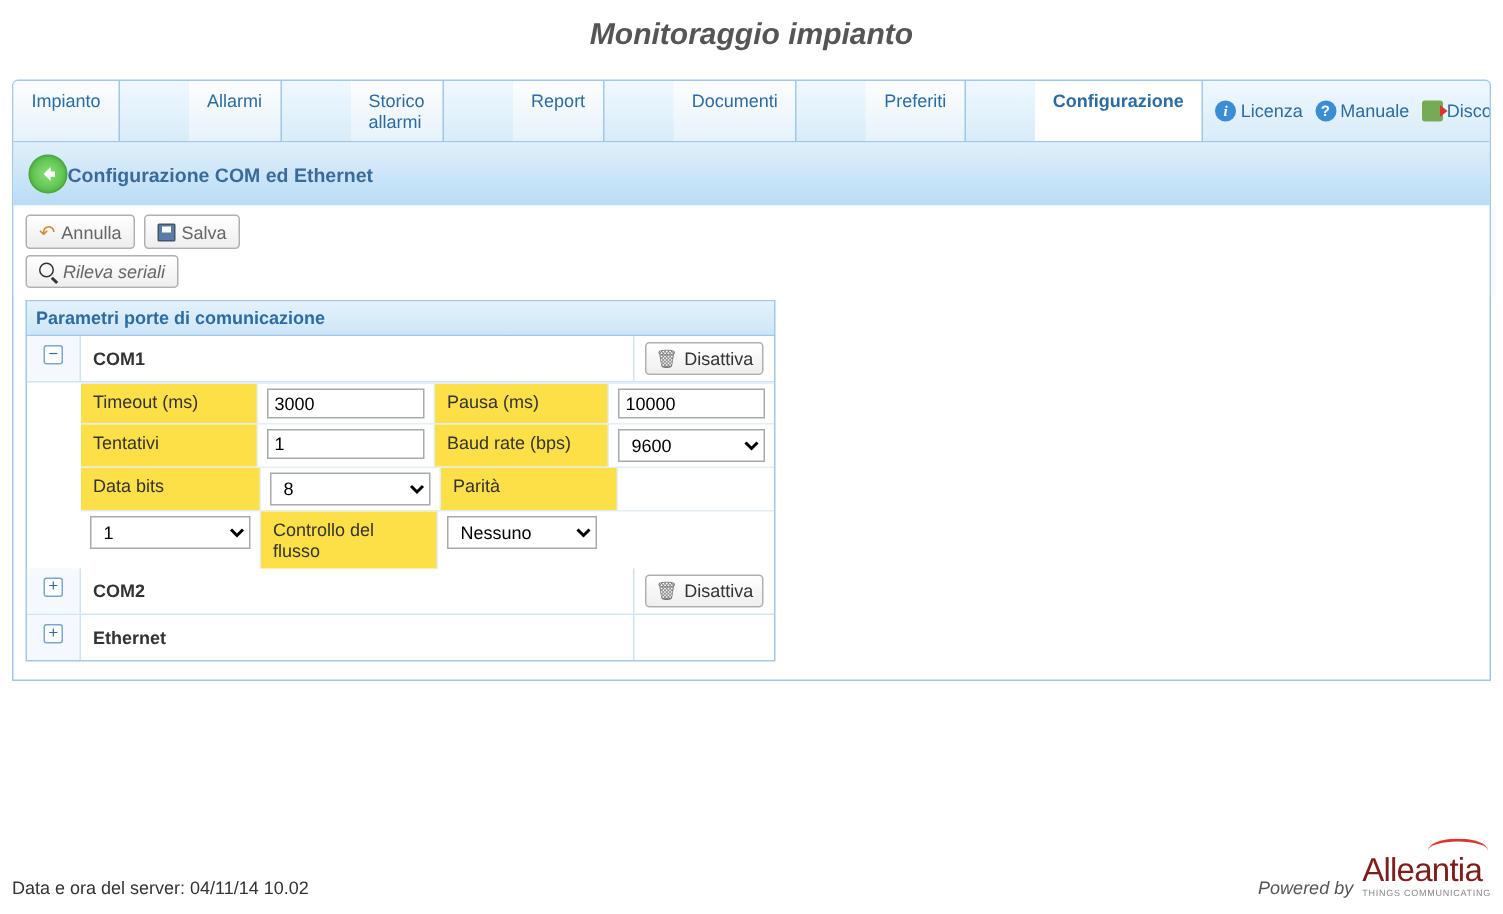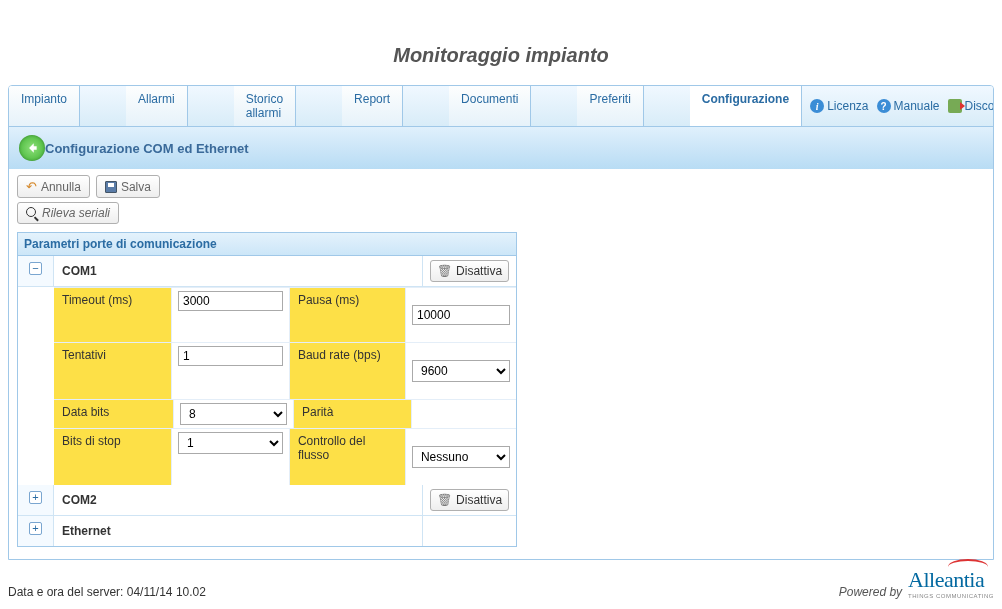"Monitoraggio impianto" .page-title { margin-top: 32px -> none }
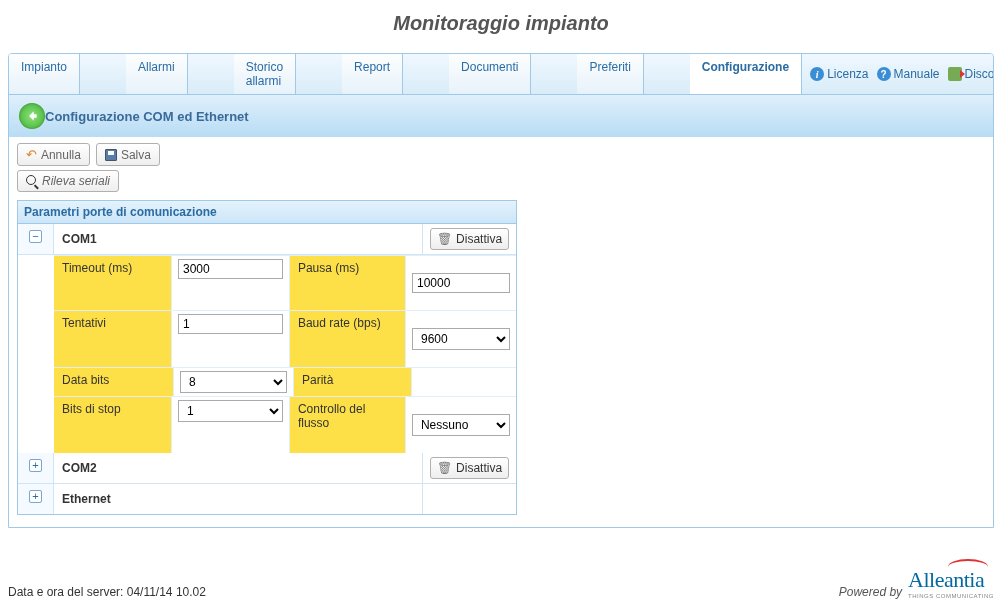"10000" .val-cell2 { padding: 17px 6px -> 3px 6px }
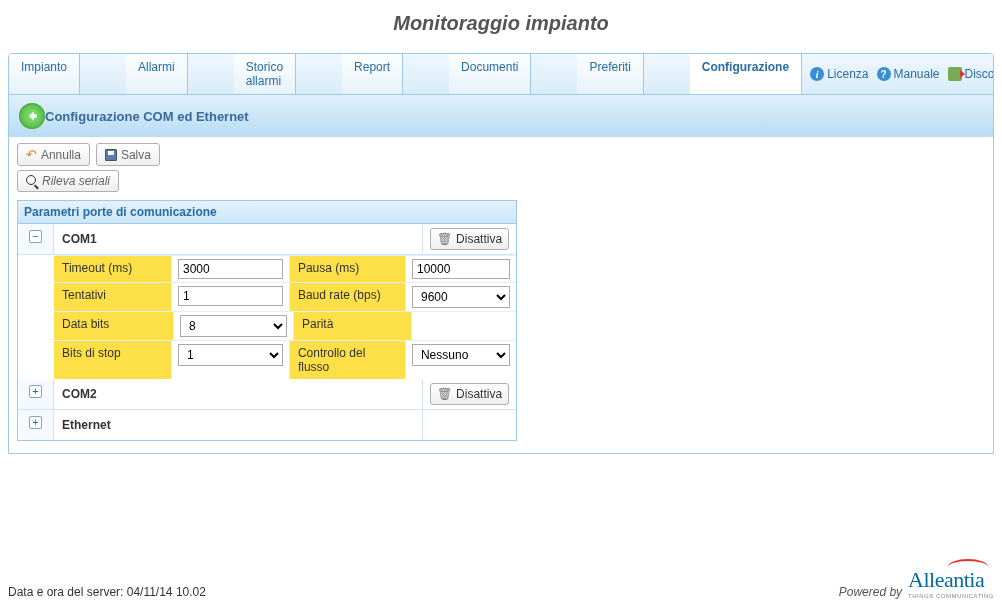"Bits di stop" div.label-cell { html: <div>Bits di stop</div> -> none }
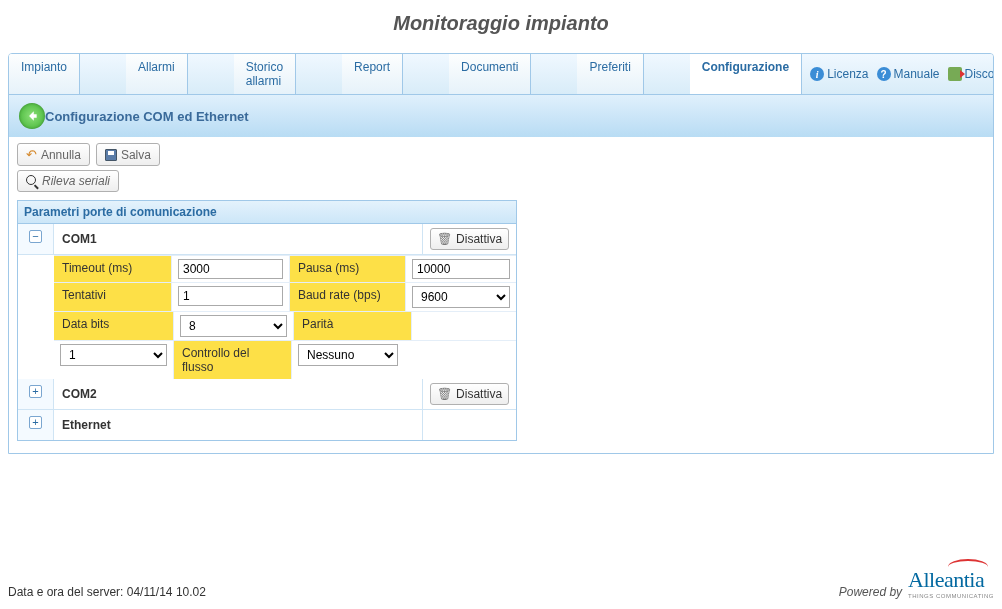"Alleantia" .logo { color: #0369a1 -> #7f1d1d; font-family: Liberation Serif, serif -> Liberation Sans, sans-serif }
